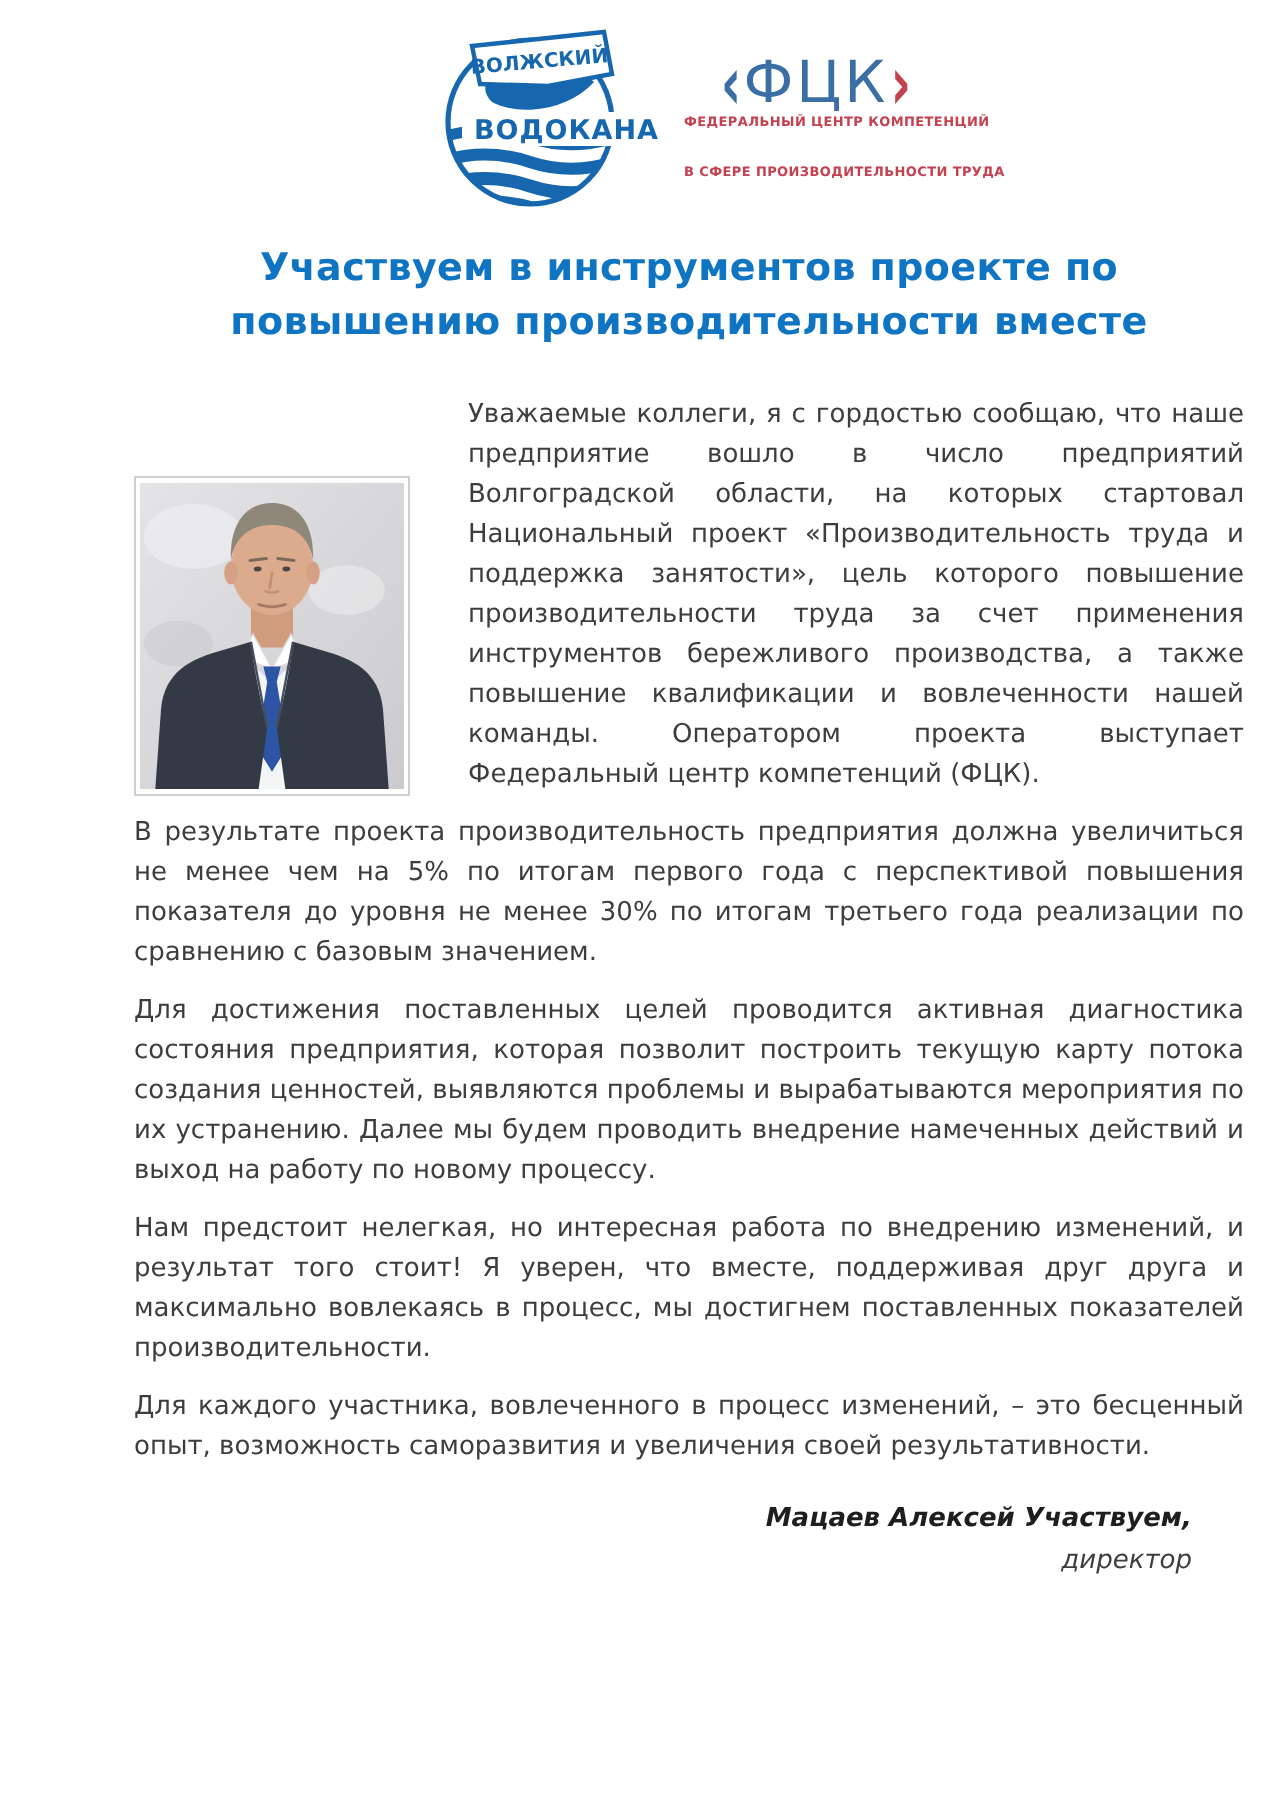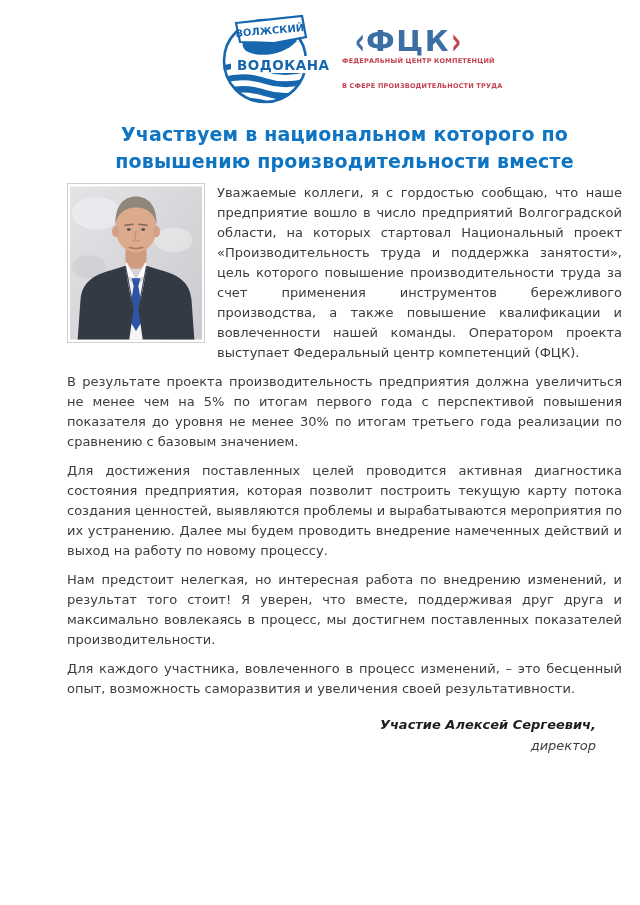"ФЦК" .fck-abbr { font-weight: bold -> normal }
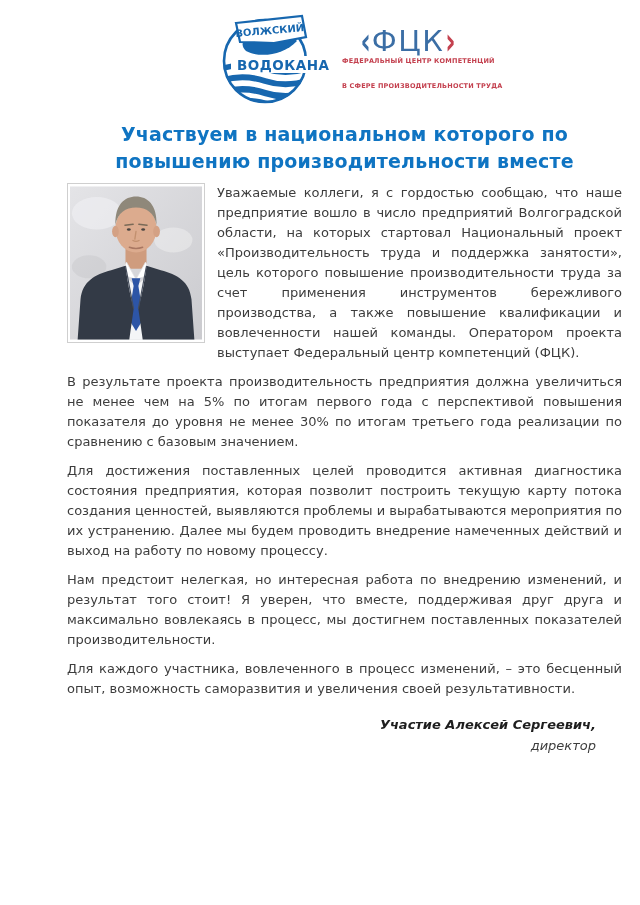"Участвуем в национальном которого по" span { text: национальном которого -> инструментов проекте }
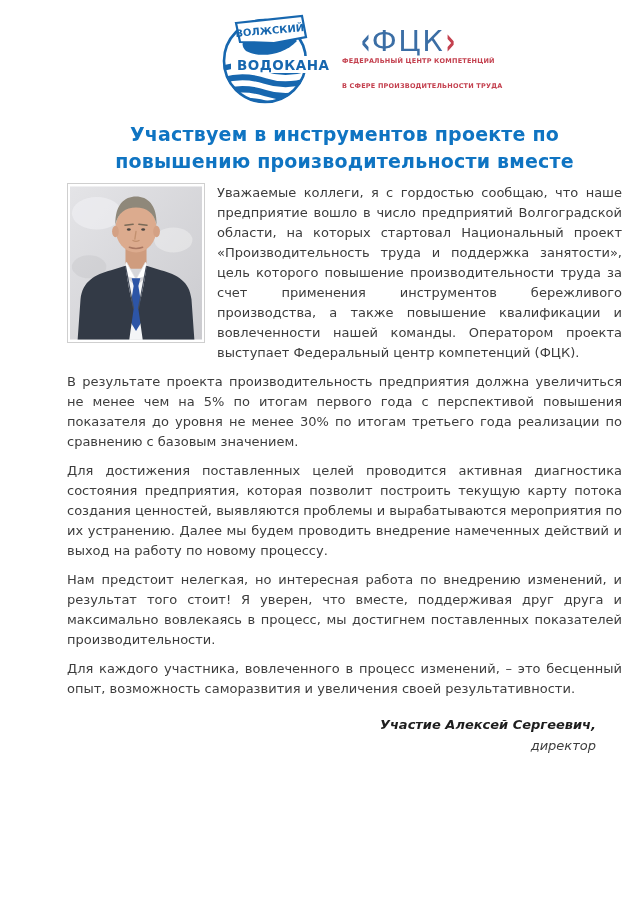"Уважаемые коллеги, я с гордостью" .lead { align-items: flex-start -> flex-end; gap: 12px -> 29px; margin-top: 8px -> 23px }
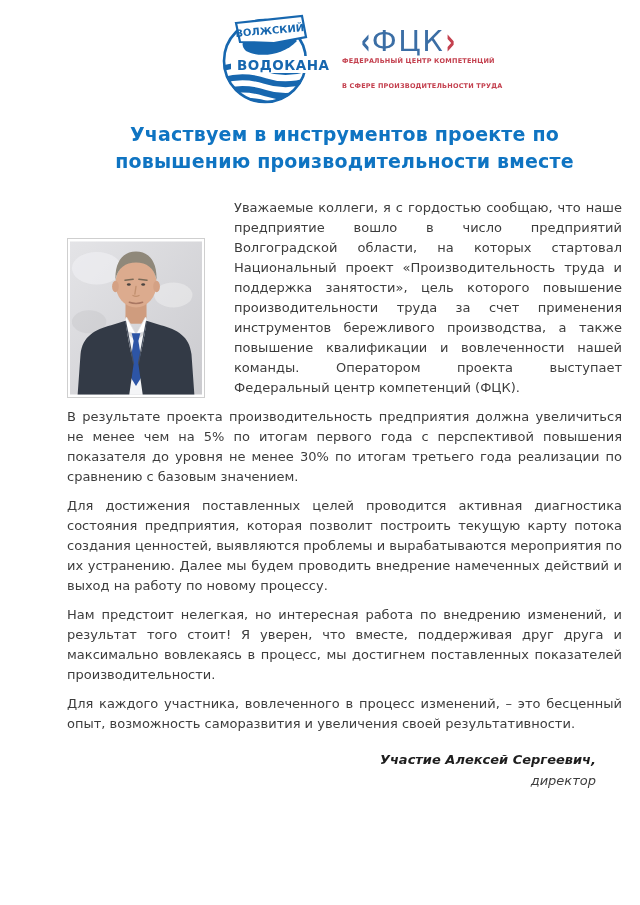"Участие Алексей Сергеевич," div.sig-name { text: Участие Алексей Сергеевич -> Мацаев Алексей Участвуем }
